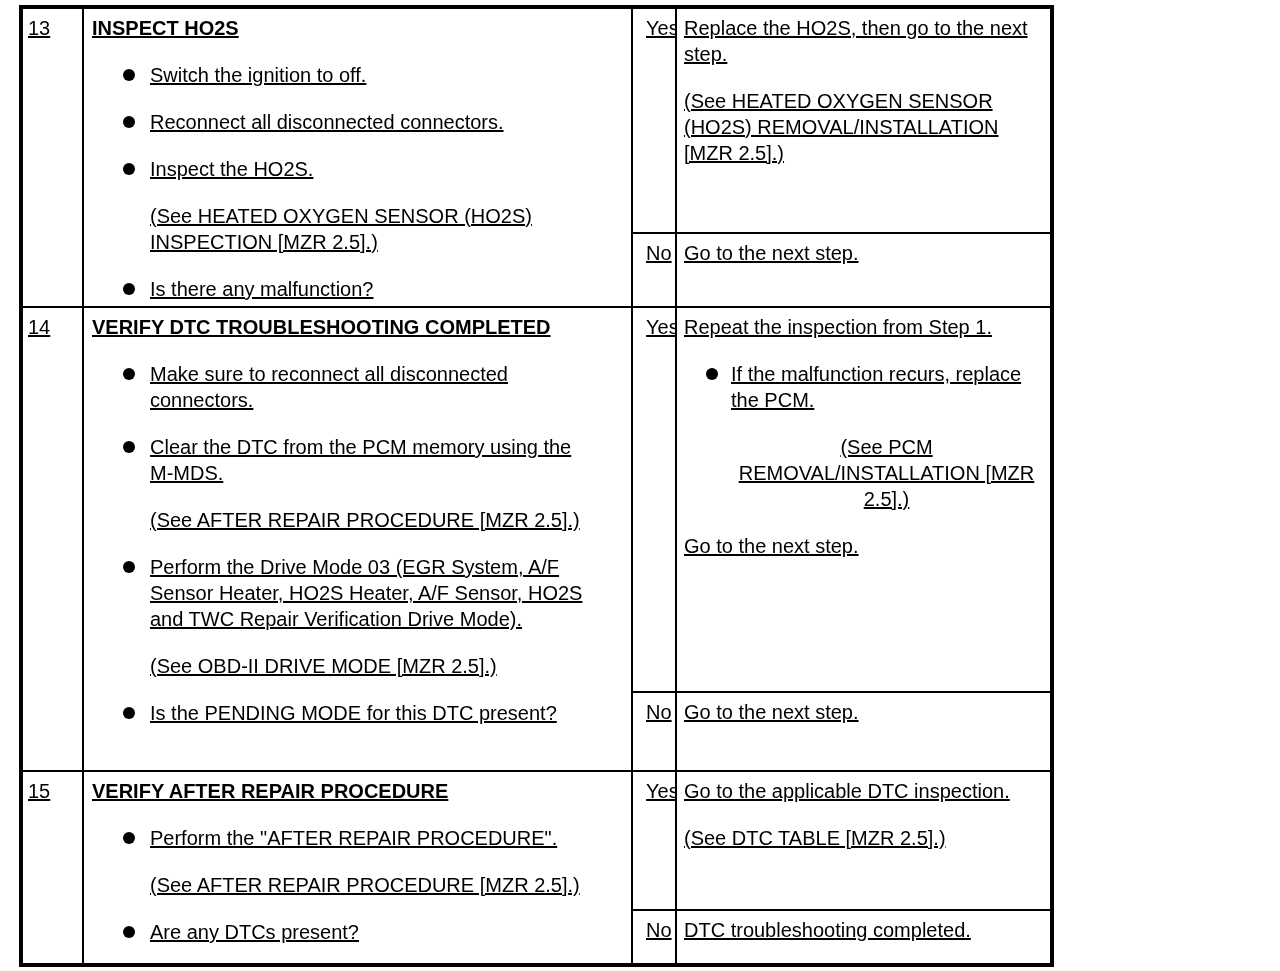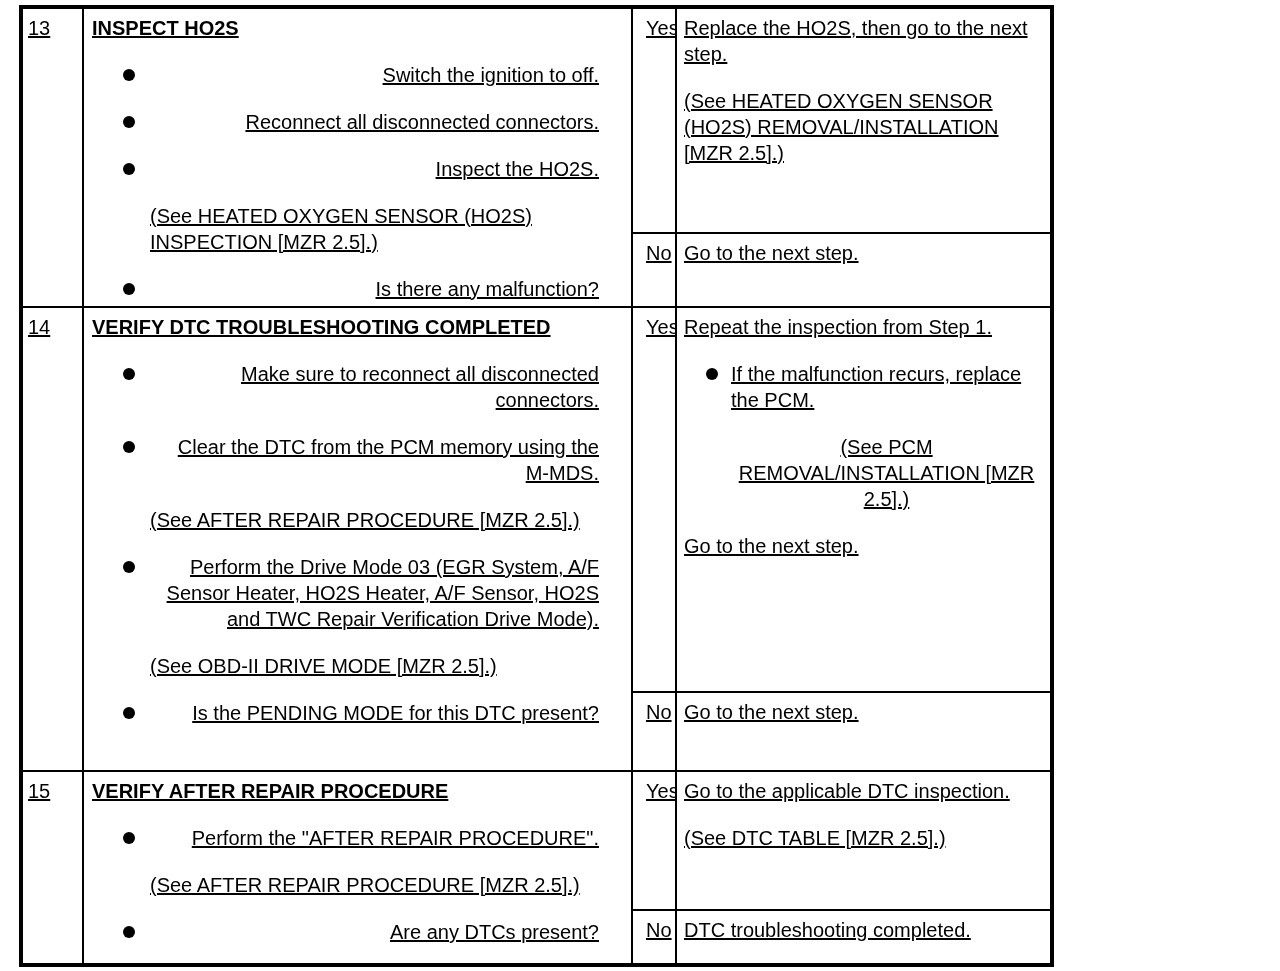"Switch the ignition to off." .proc .bullet { text-align: right -> none }
